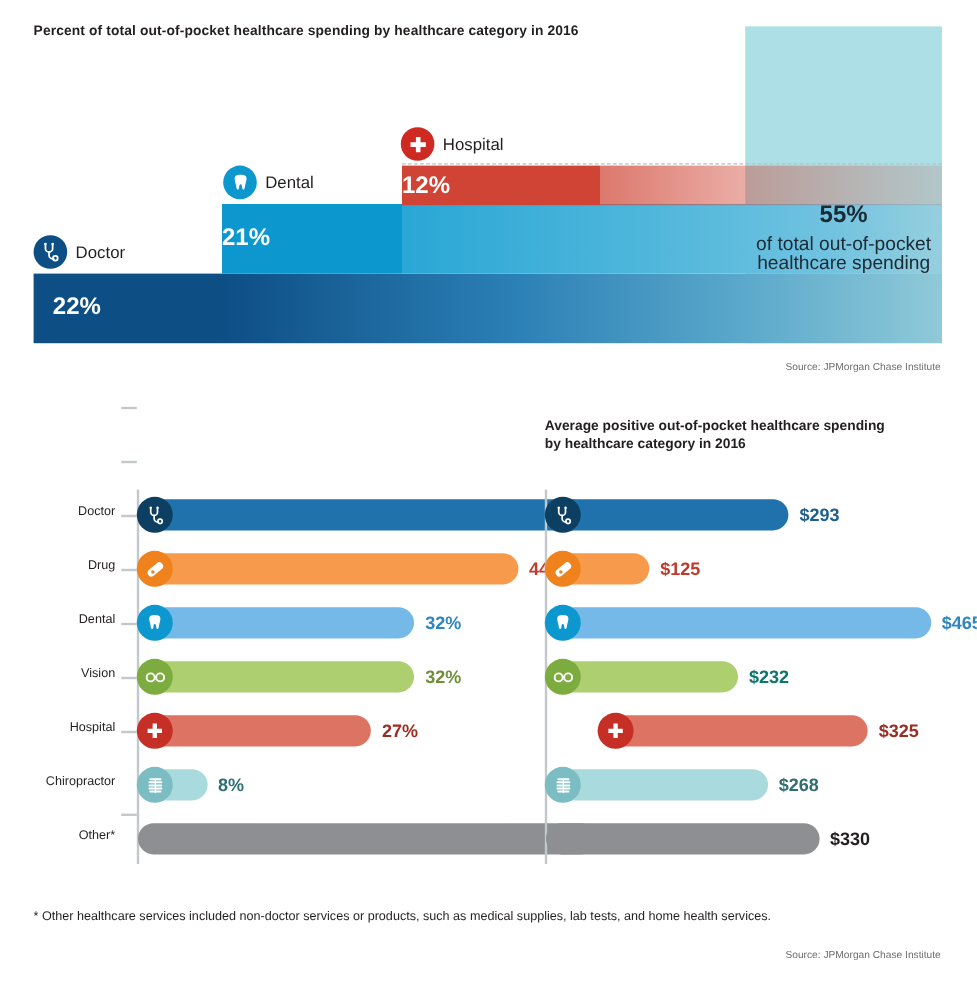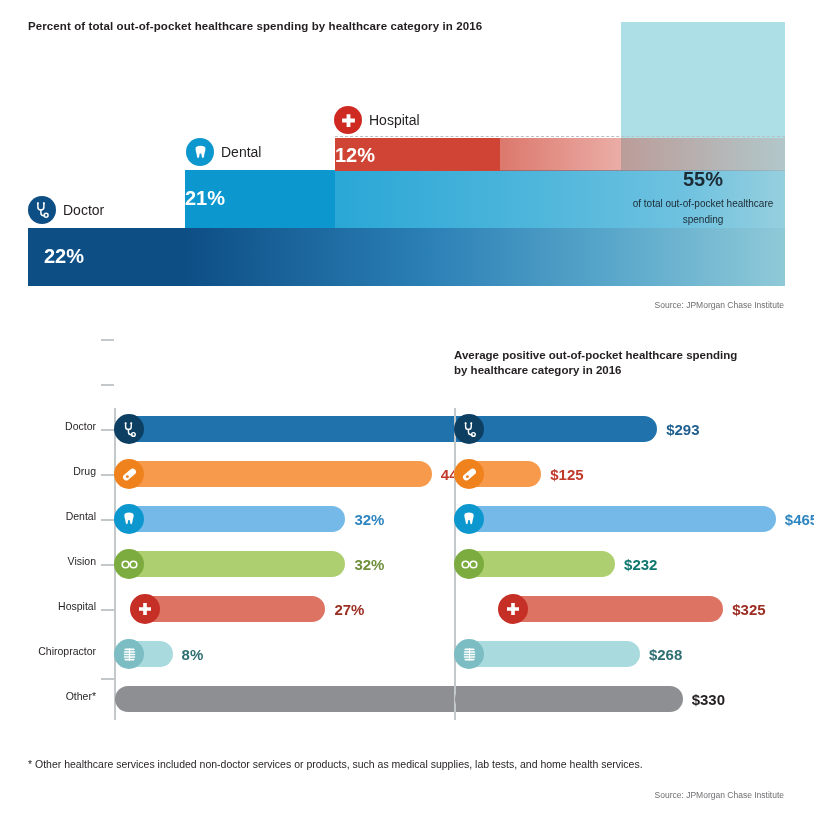"of total out-of-pocket healthcare" #wf-total-caption { font-size: 10px -> 16px }
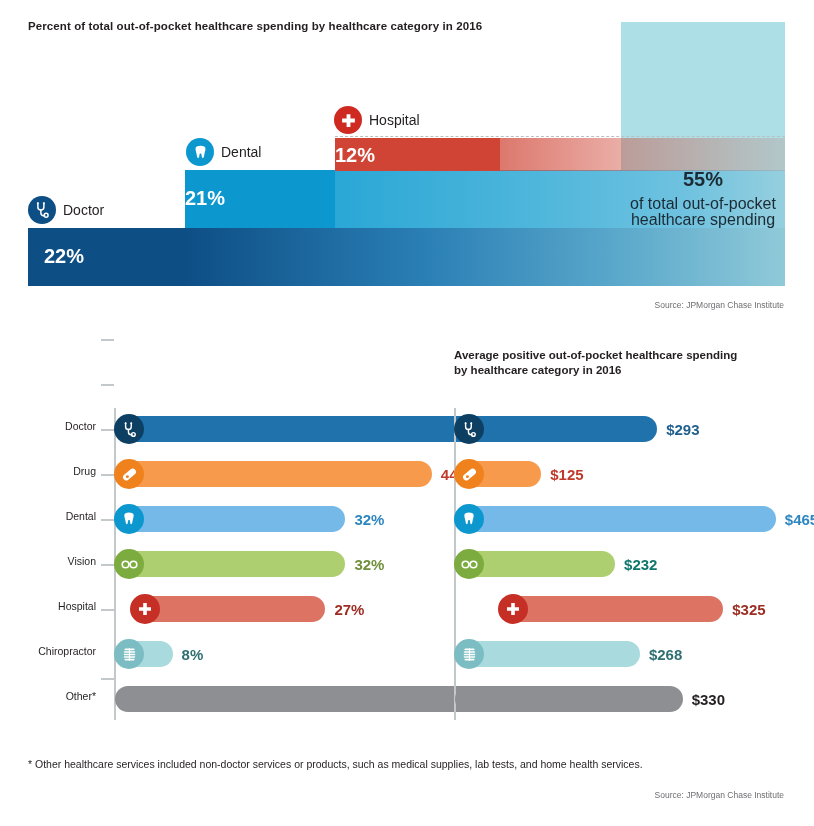"27%" div.bar-wrap { padding-left: 16px -> none }
